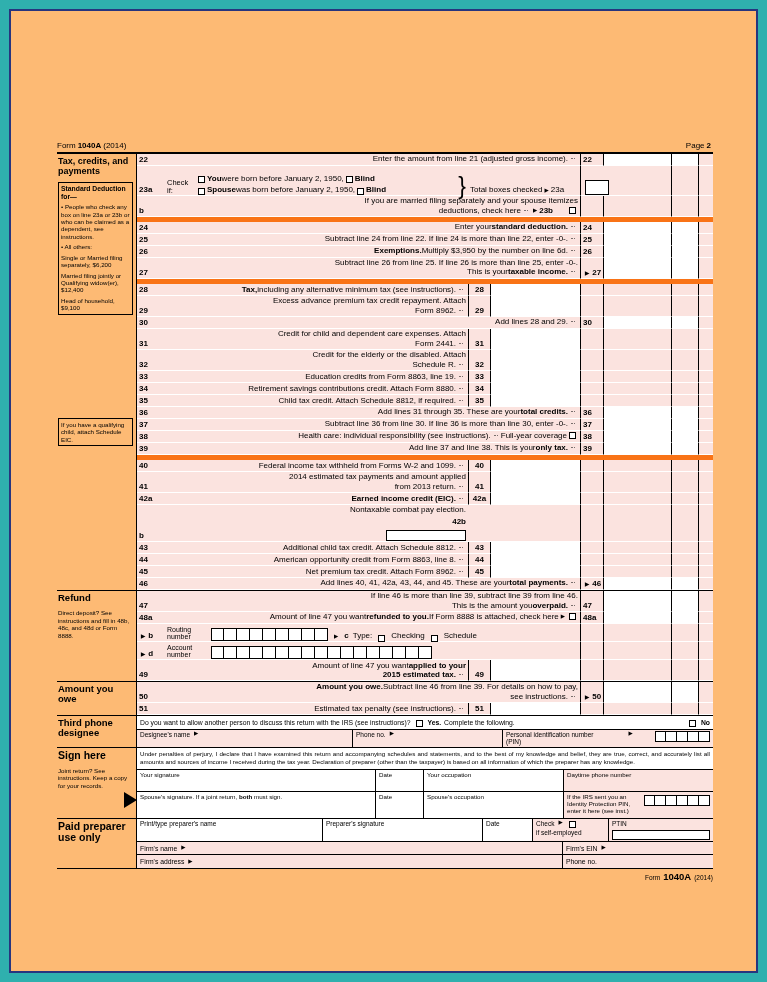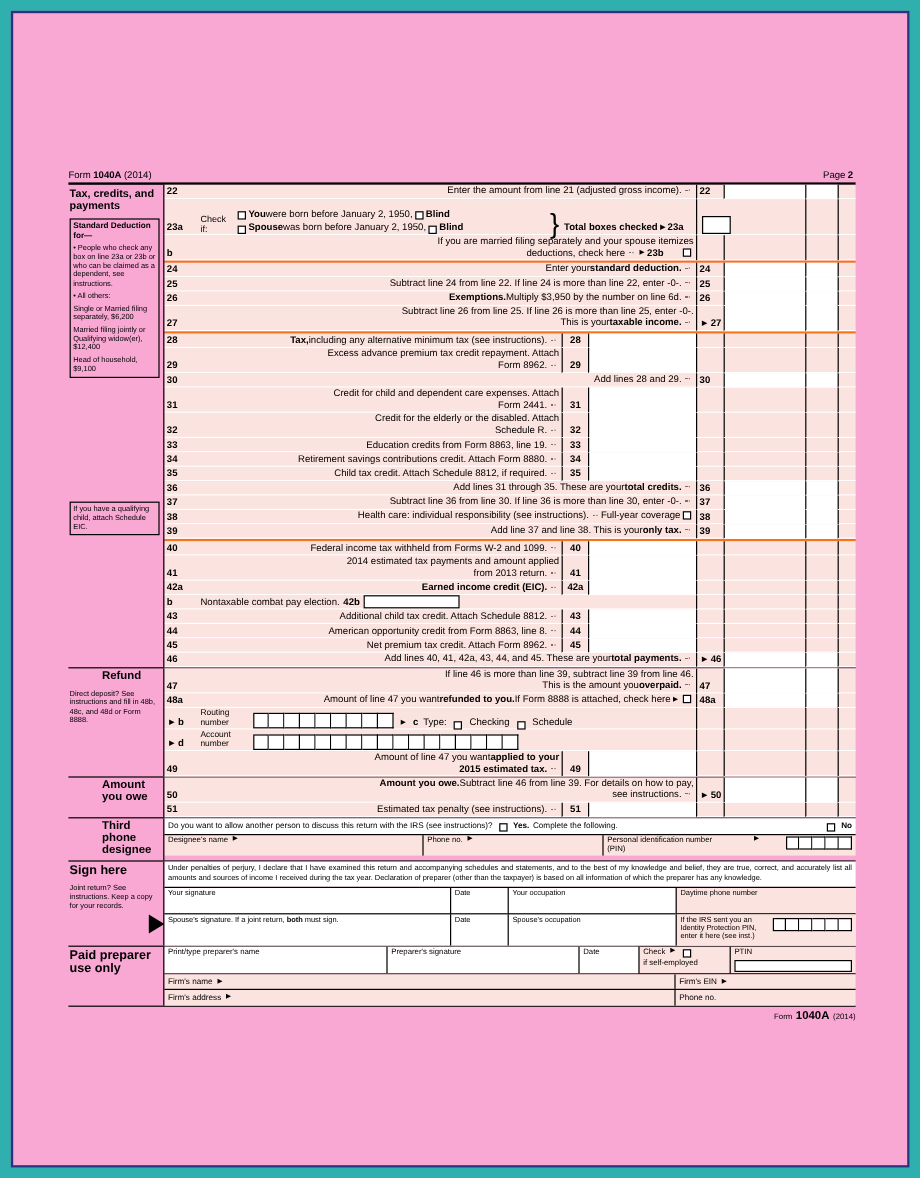"Form 1040A (2014)" .inner { background: #f9a8d4 -> #fdba74 }
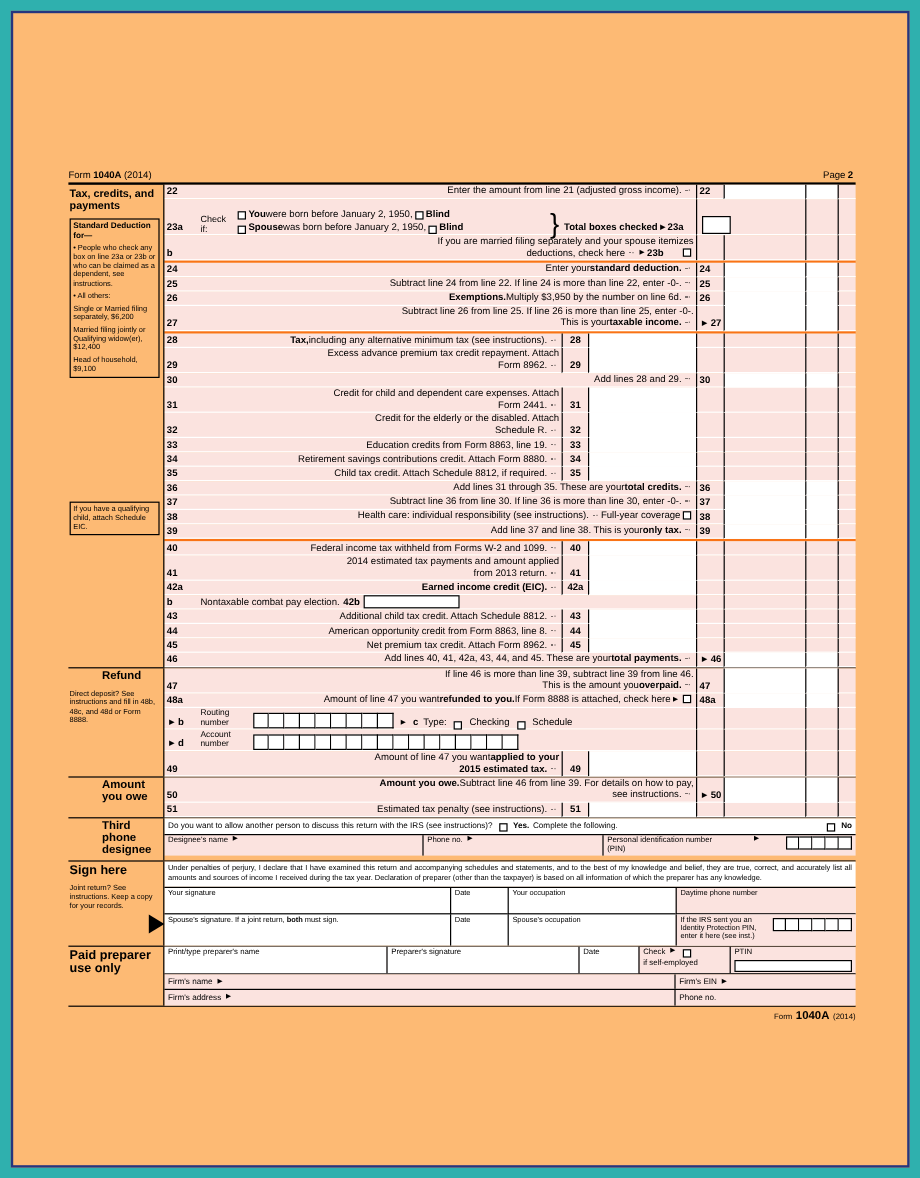"Total boxes checked" .total23a { font-weight: bold -> normal }
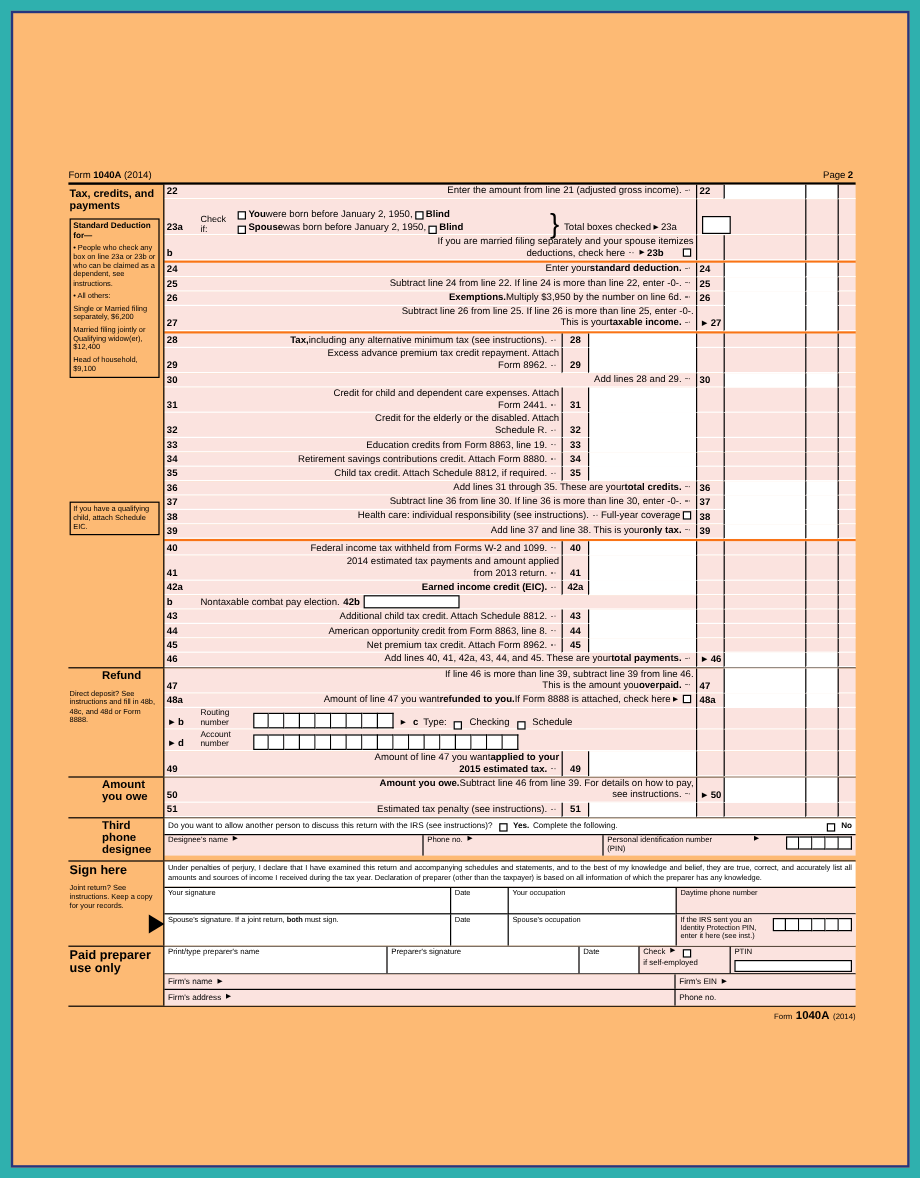"24" .blk + .blk { border-top: 2px solid #f97316 -> 5px solid #f97316 }
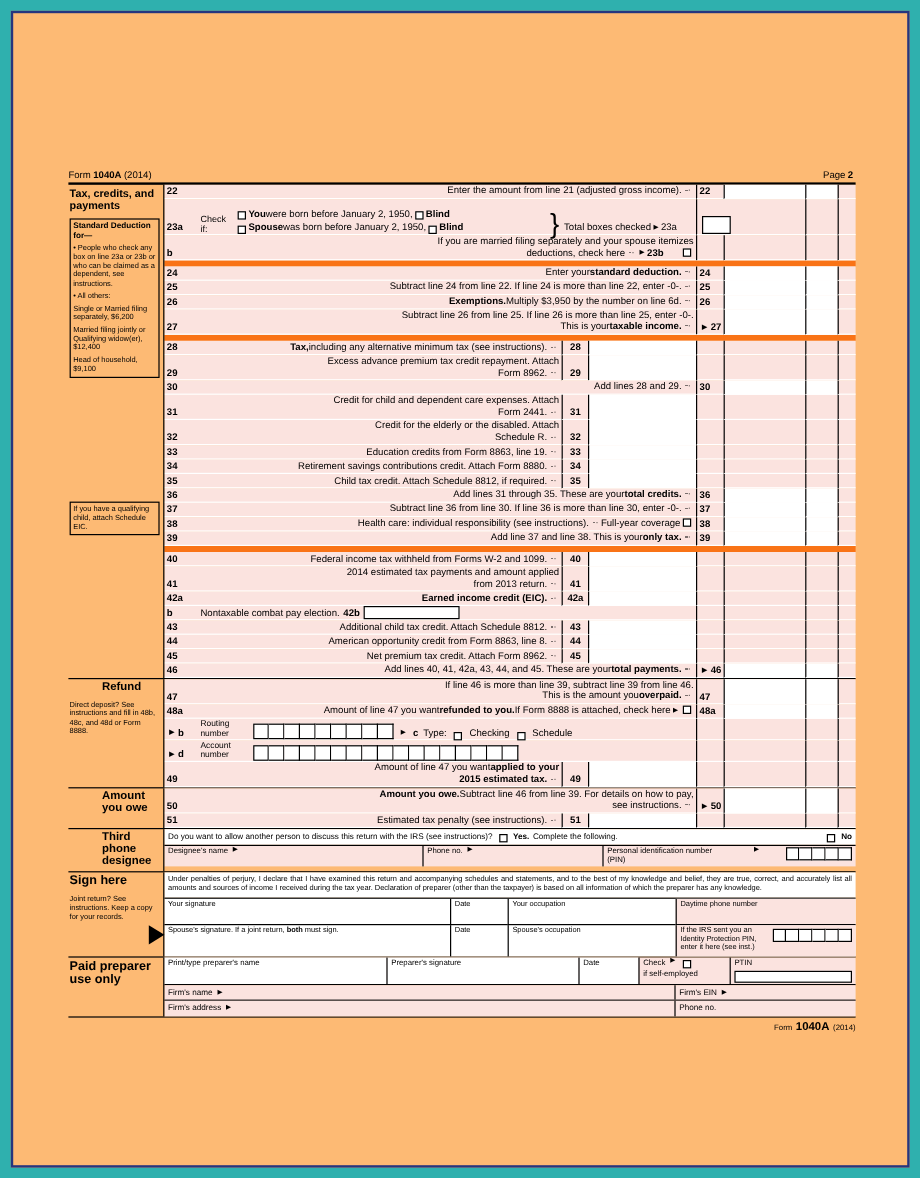"Nontaxable combat pay election." .txt42b { flex-direction: row -> column }
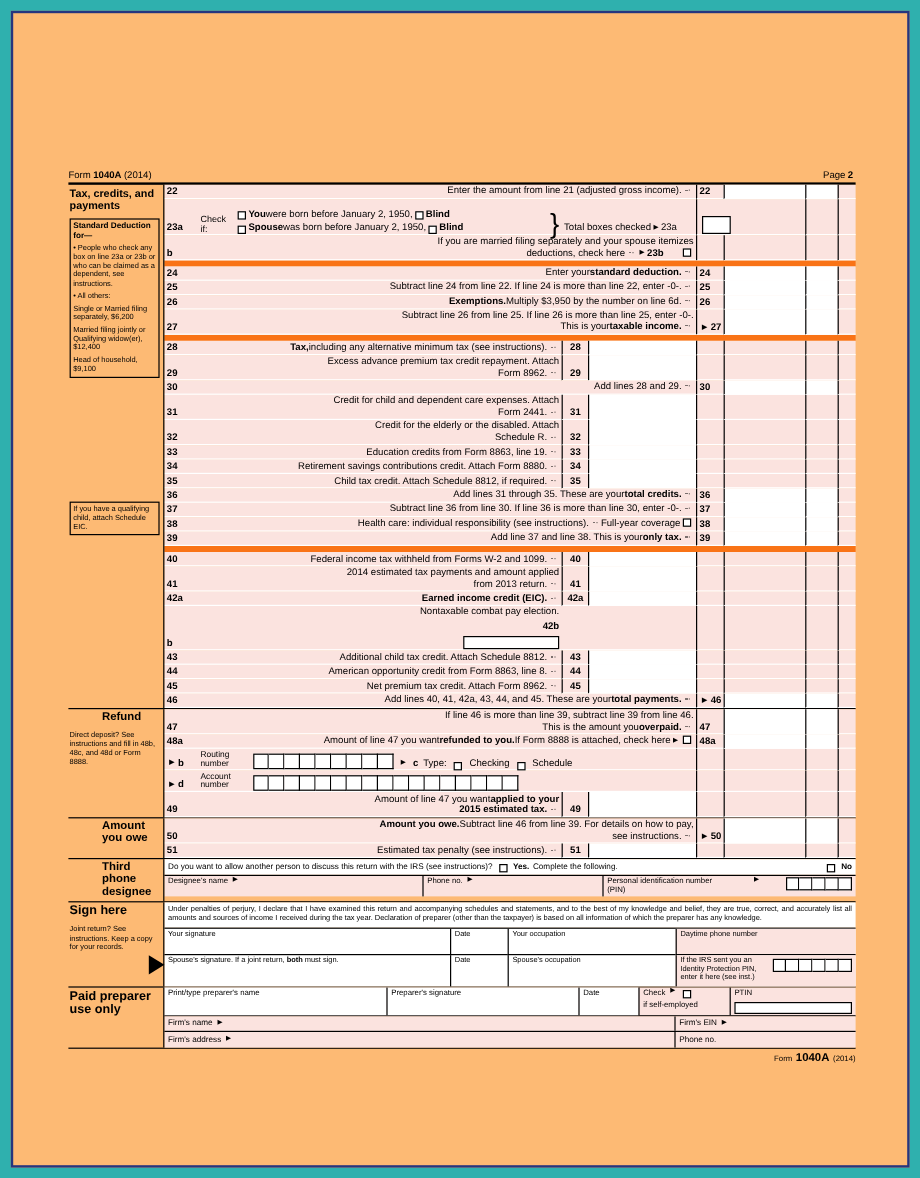"Refund" .sbt2 { margin-left: 27px -> none }
